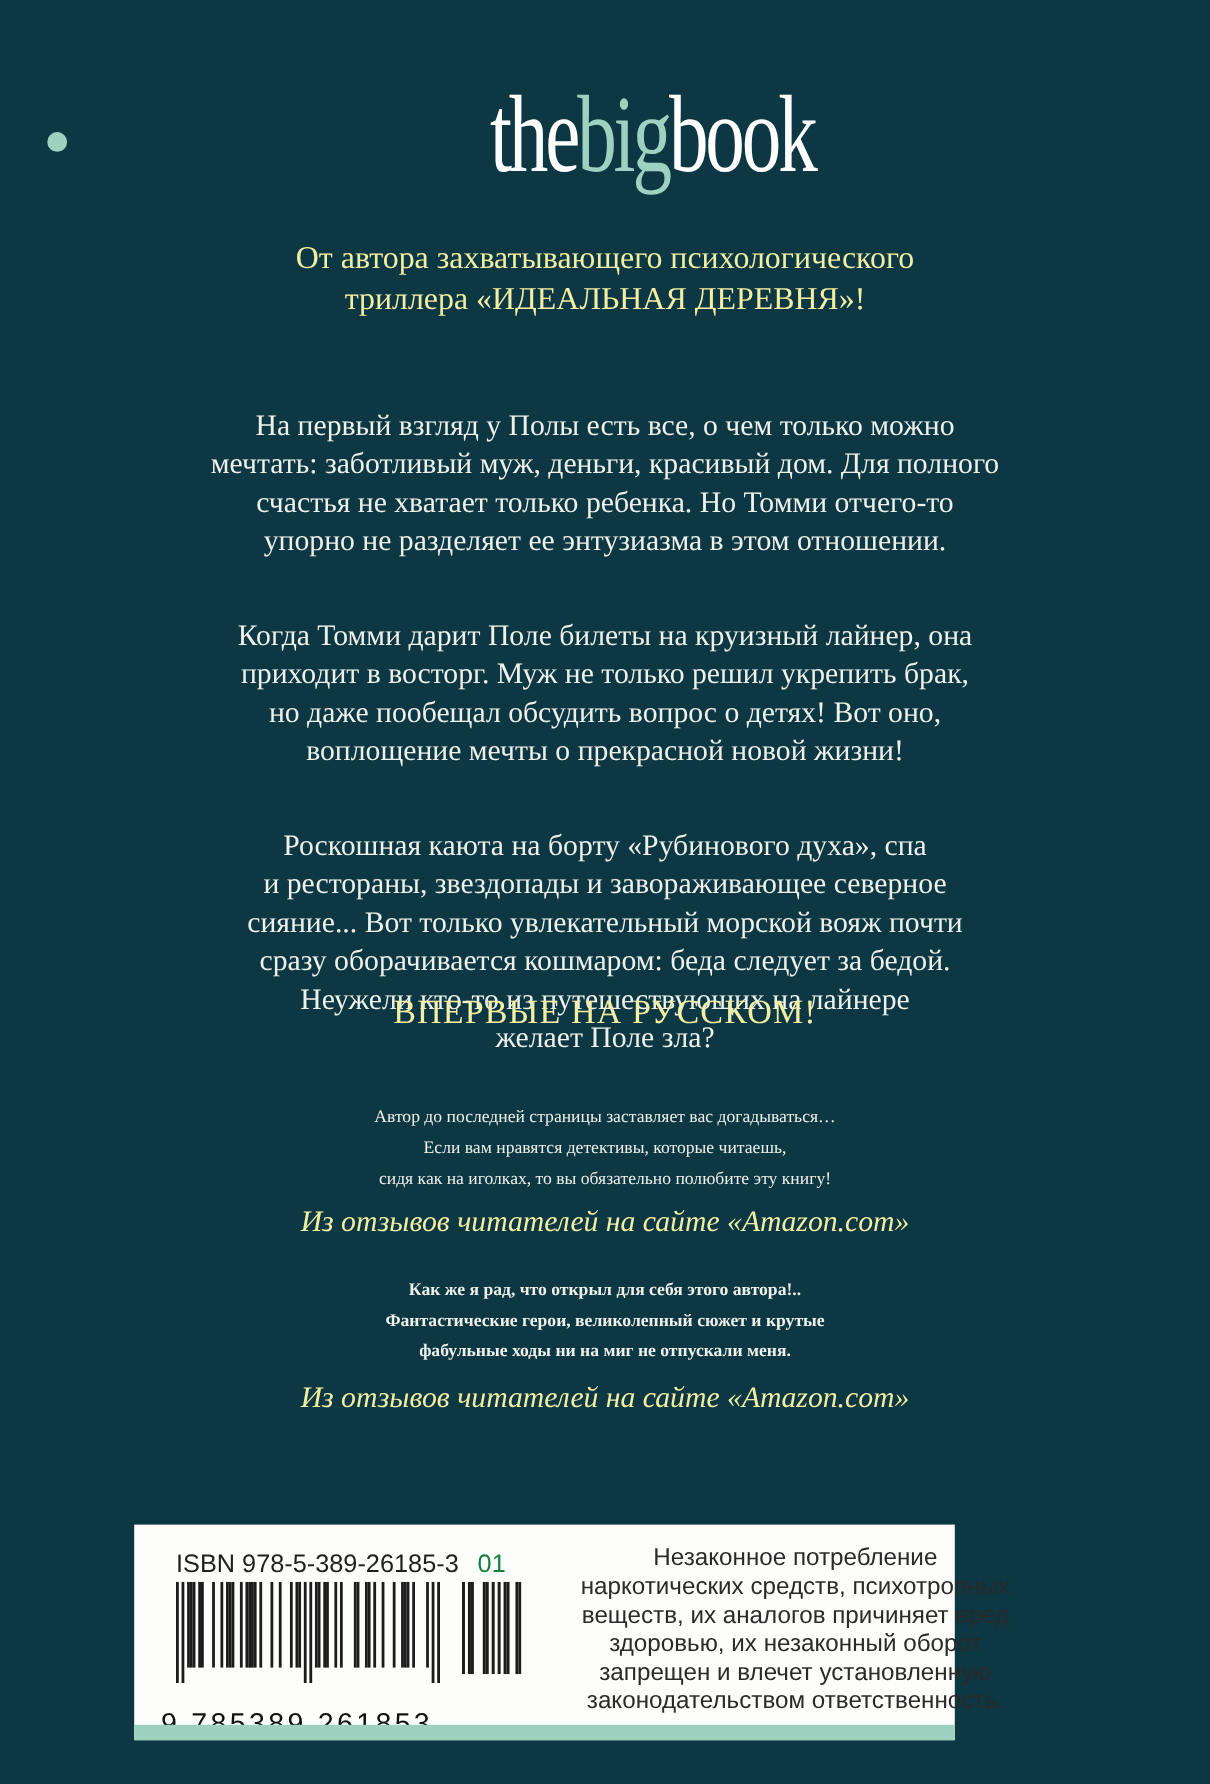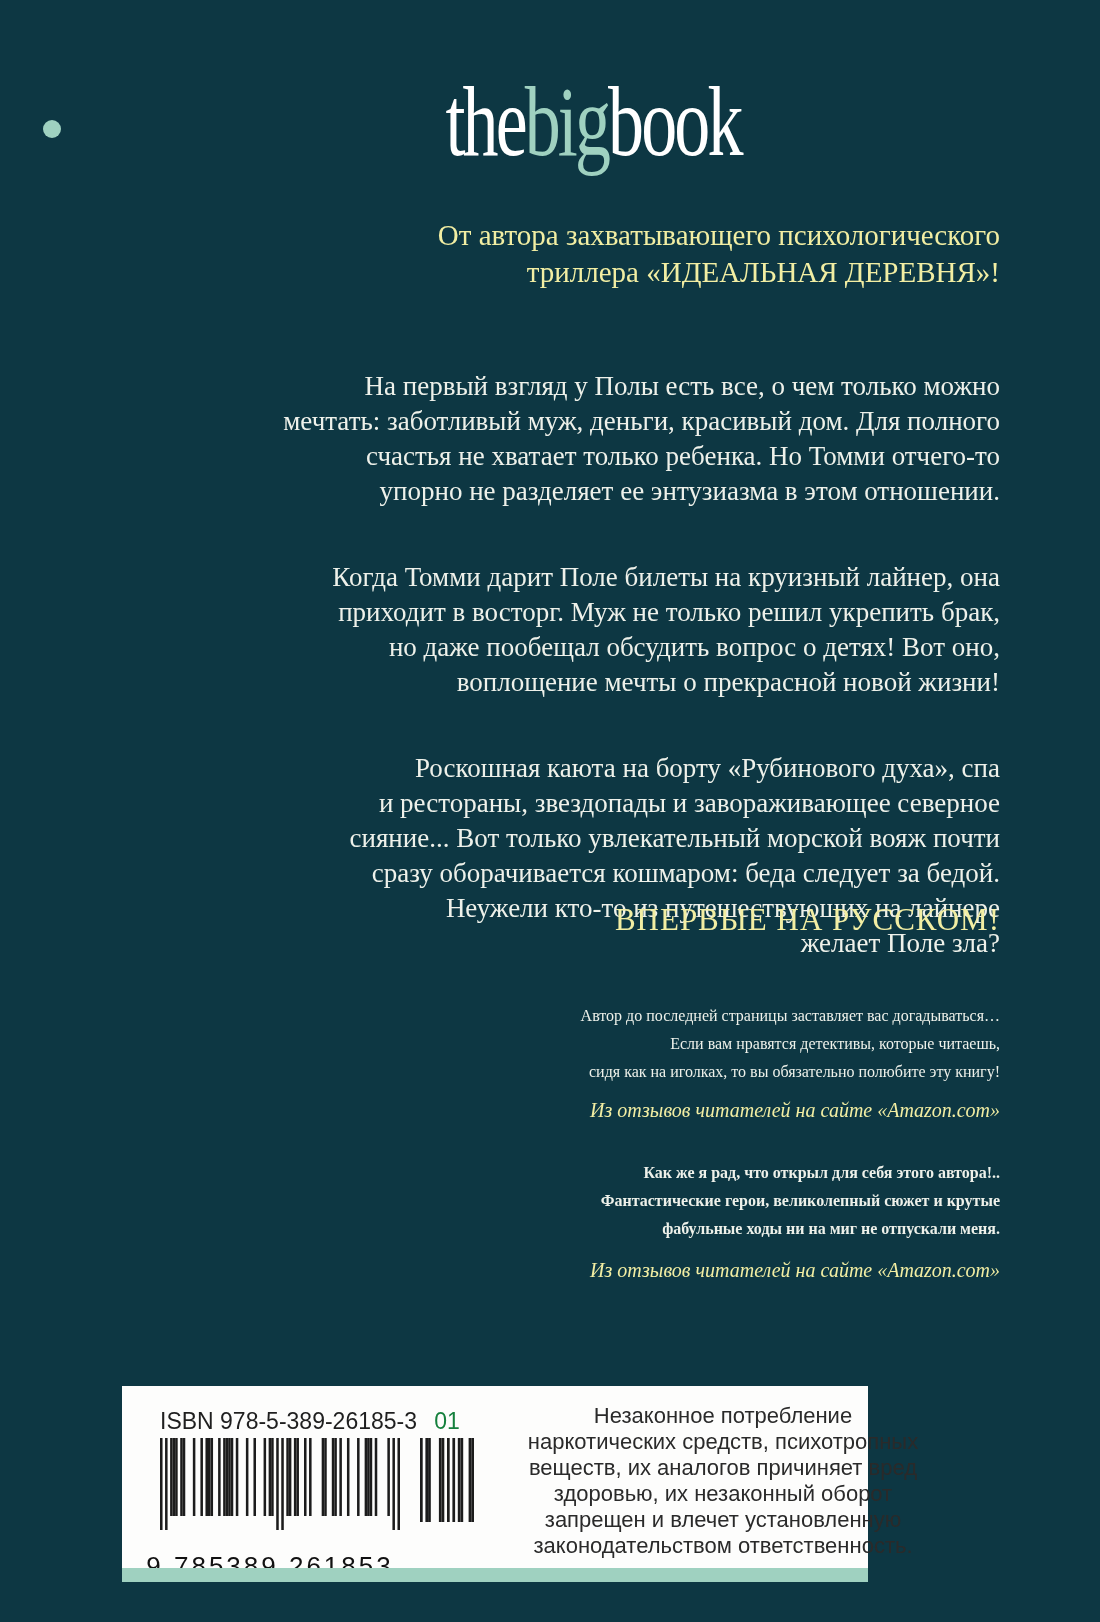"От автора захватывающего" .centered { text-align: right -> center }
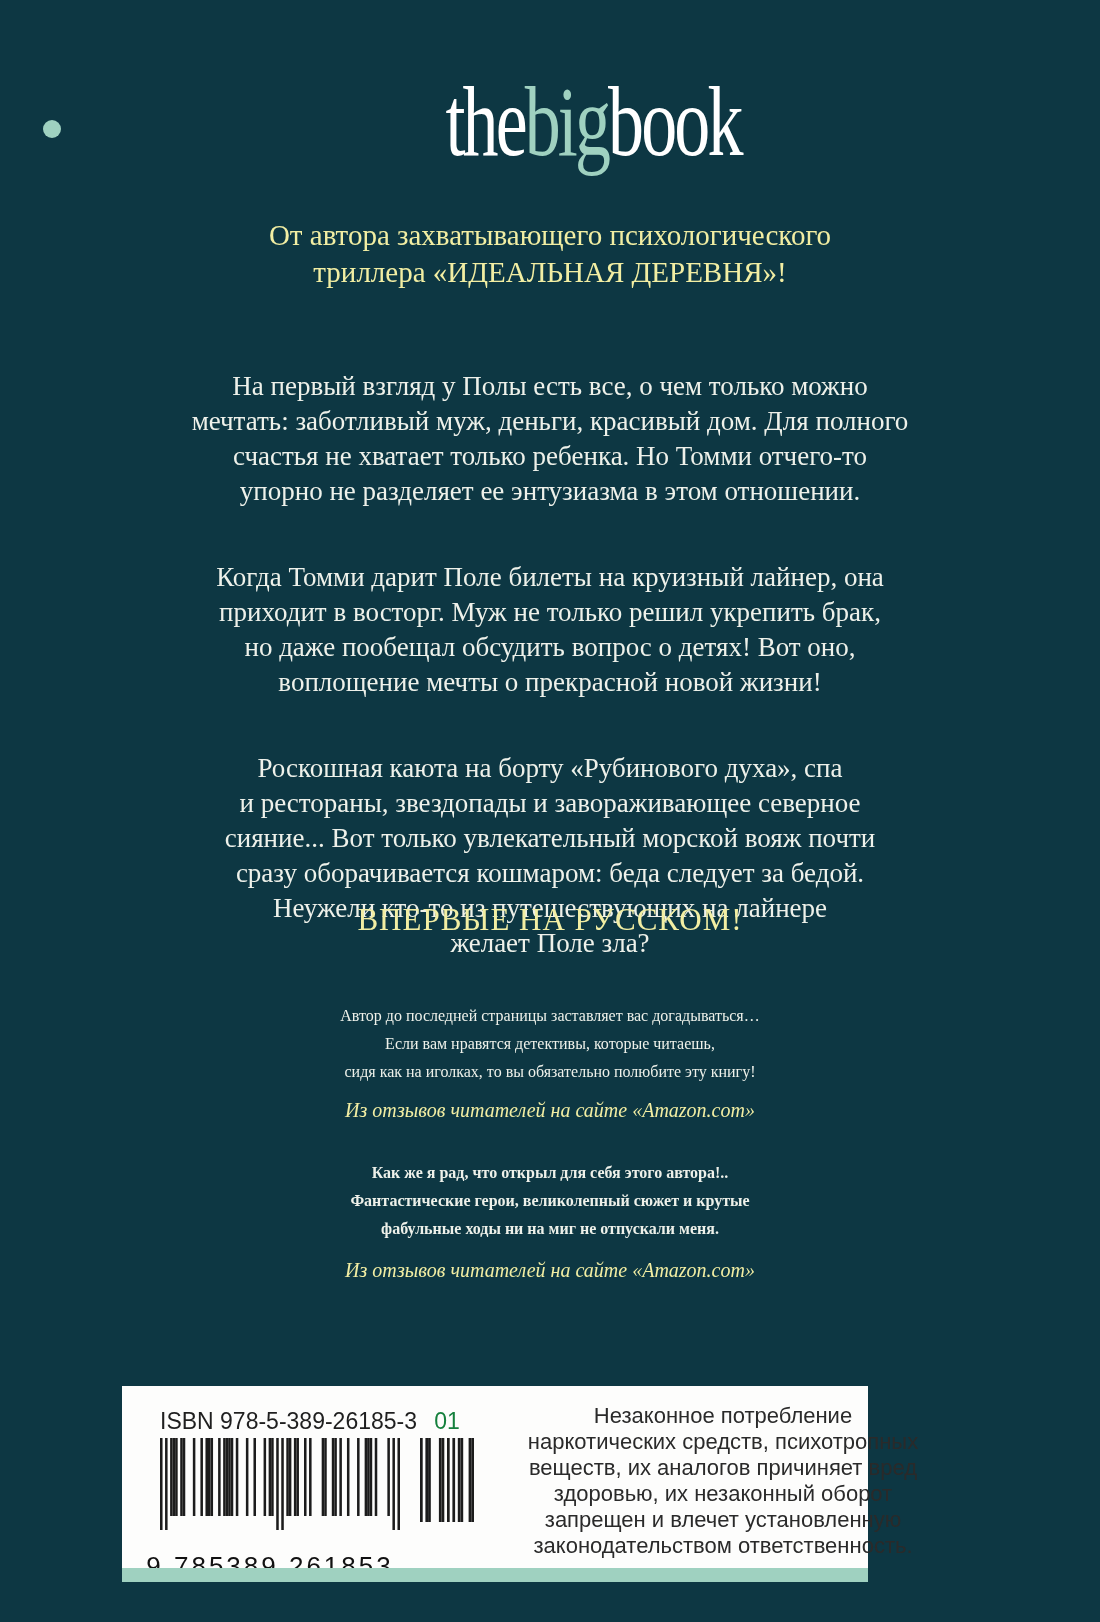"Из отзывов читателей на сайте" .source { font-size: 20px -> 27px }
